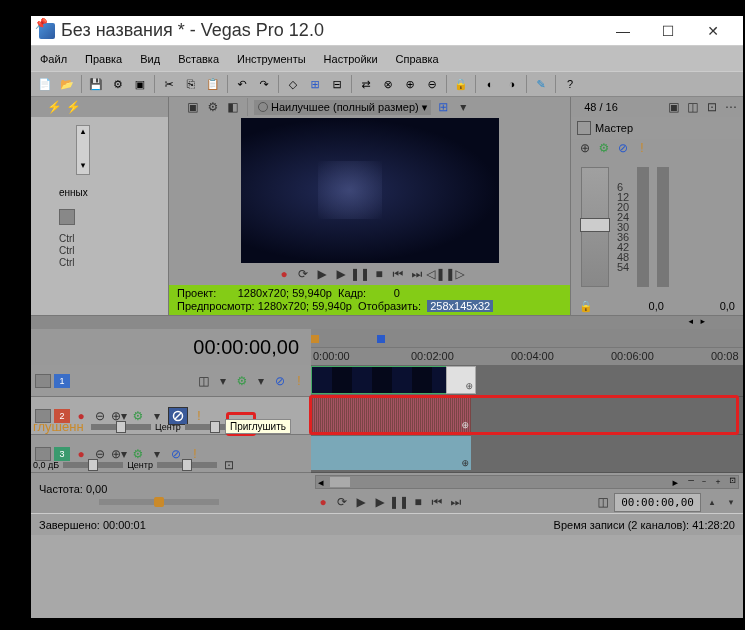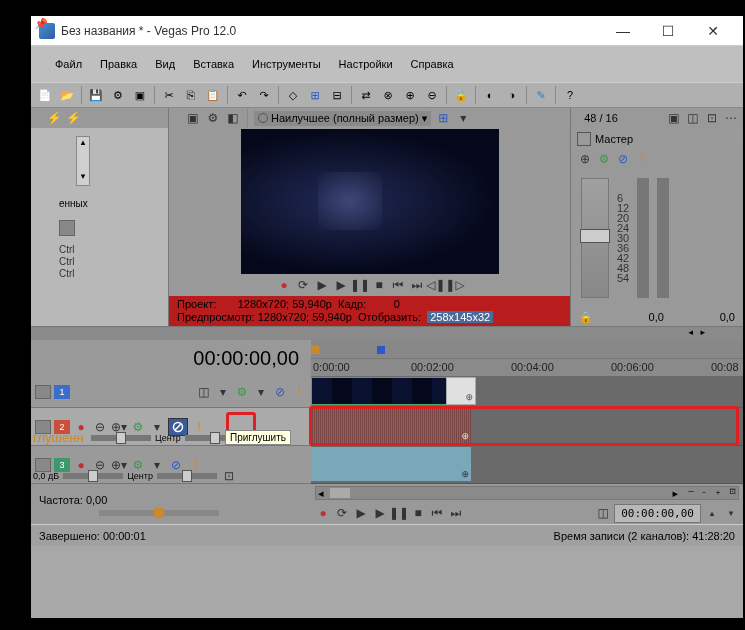"Без названия * - Vegas" .titlebar .title { font-size: 12px -> 18px }
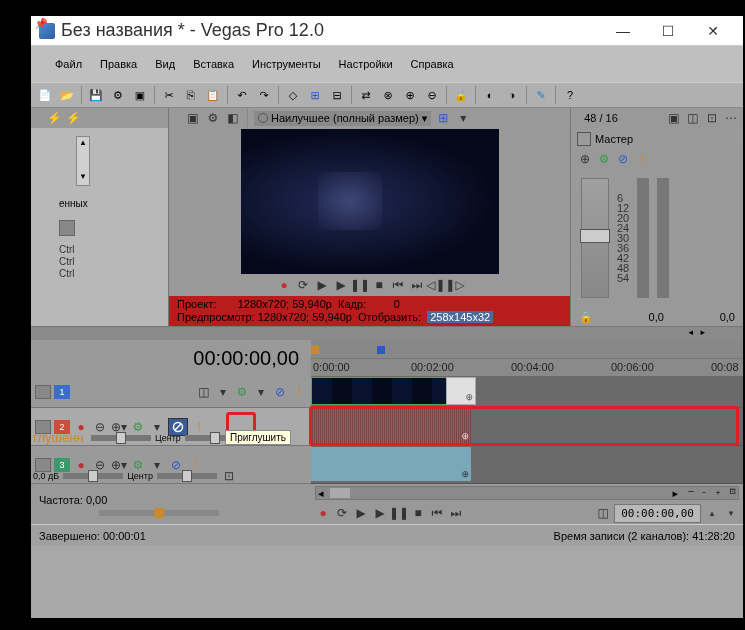"Файл" .menubar { height: 36px -> 25px; padding: 0 16px -> 0 1px }
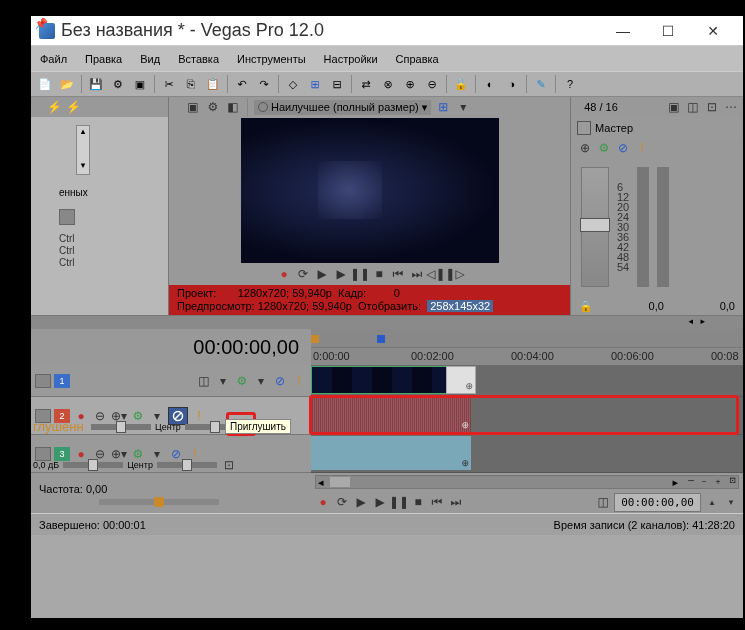"Проект: 1280x720; 59,940p Кадр: 0" .preview .info { background: #b91c1c -> #84cc16 }
